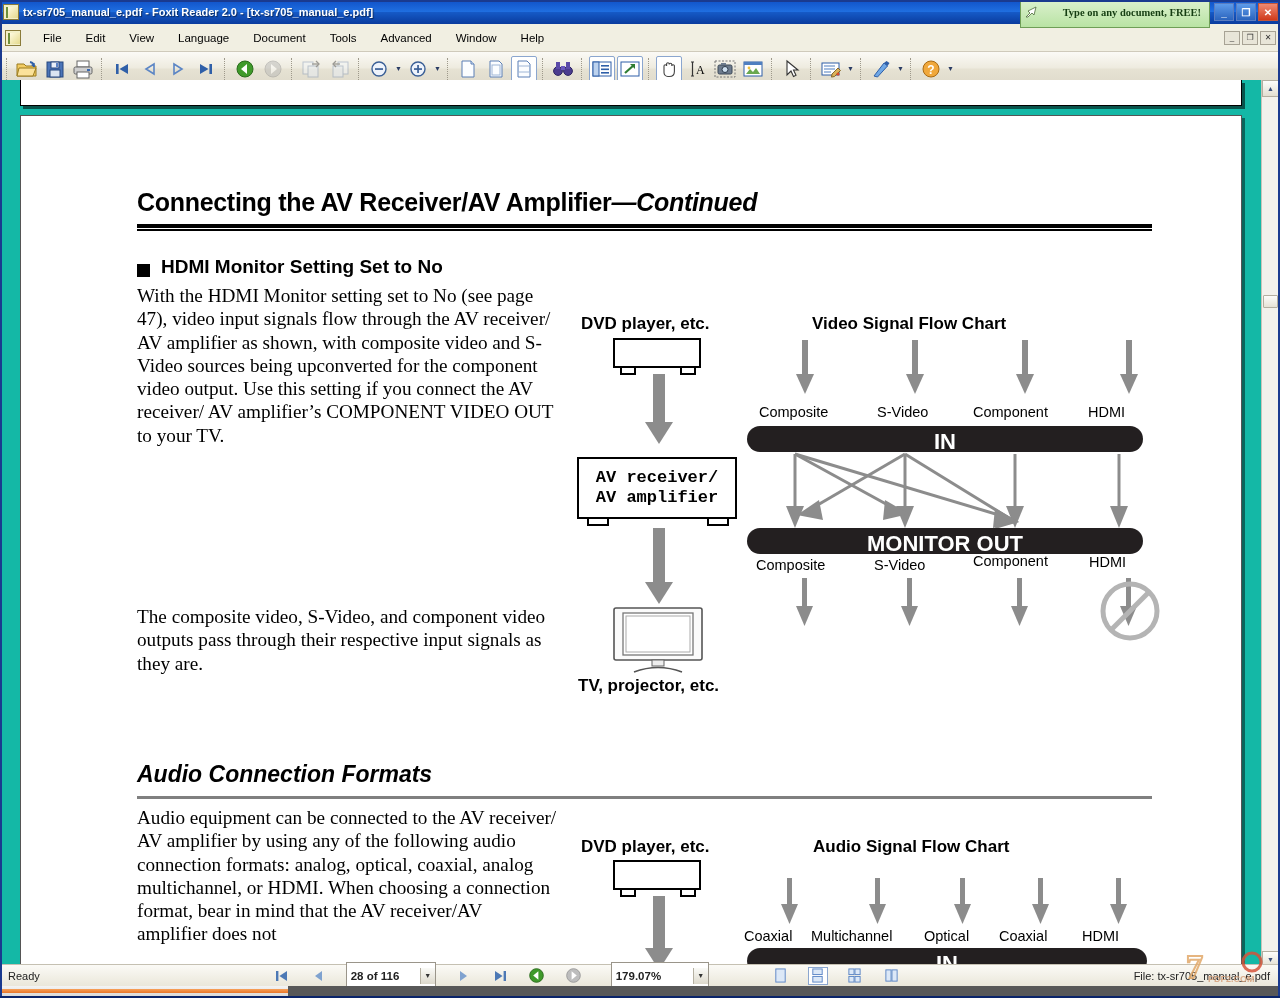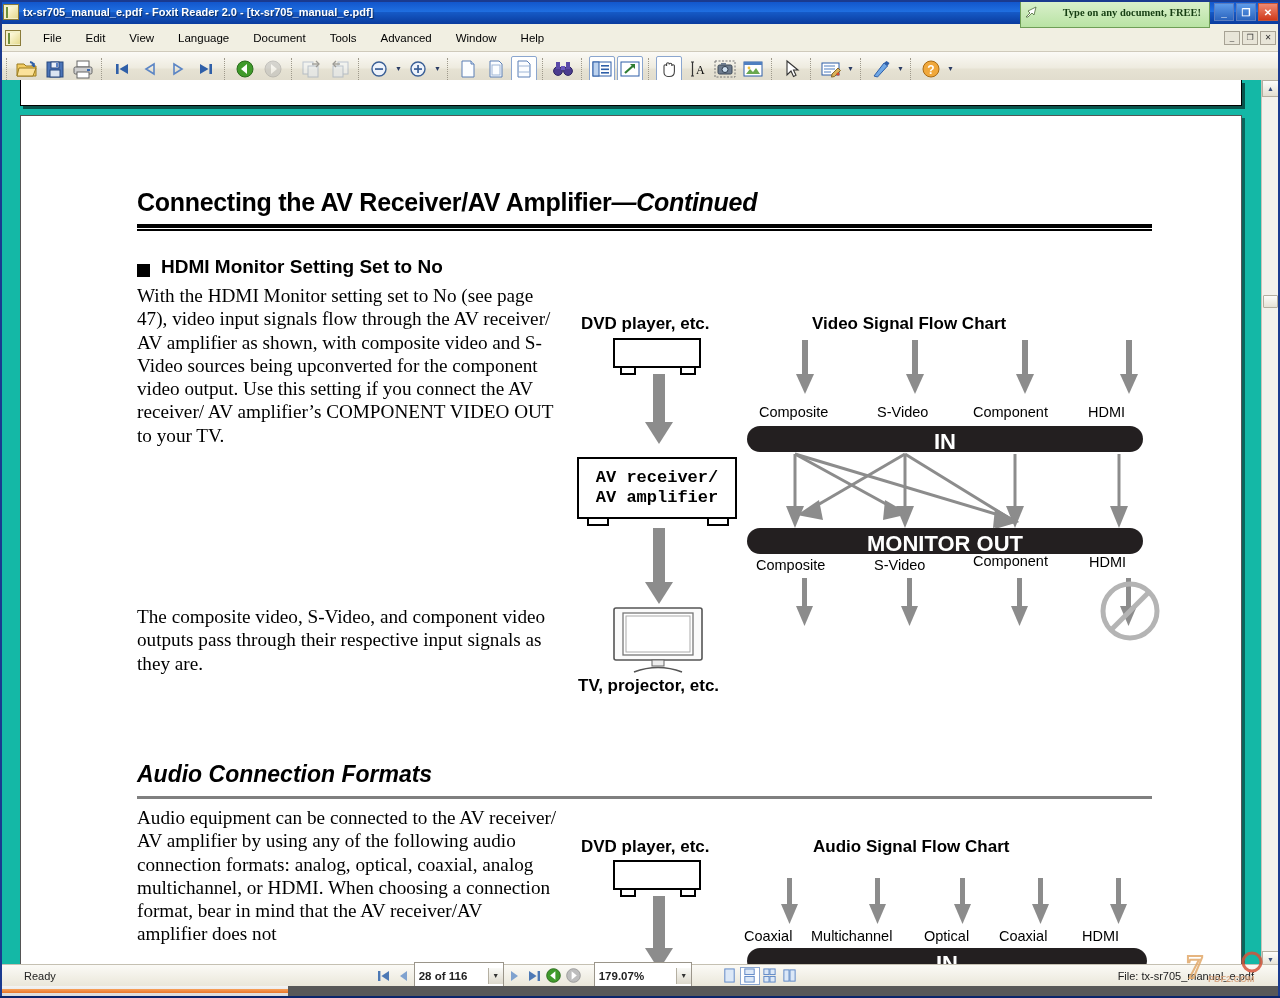"Ready" #statusbar { gap: 0 -> 17px; padding: 0 20px -> 0 4px }
